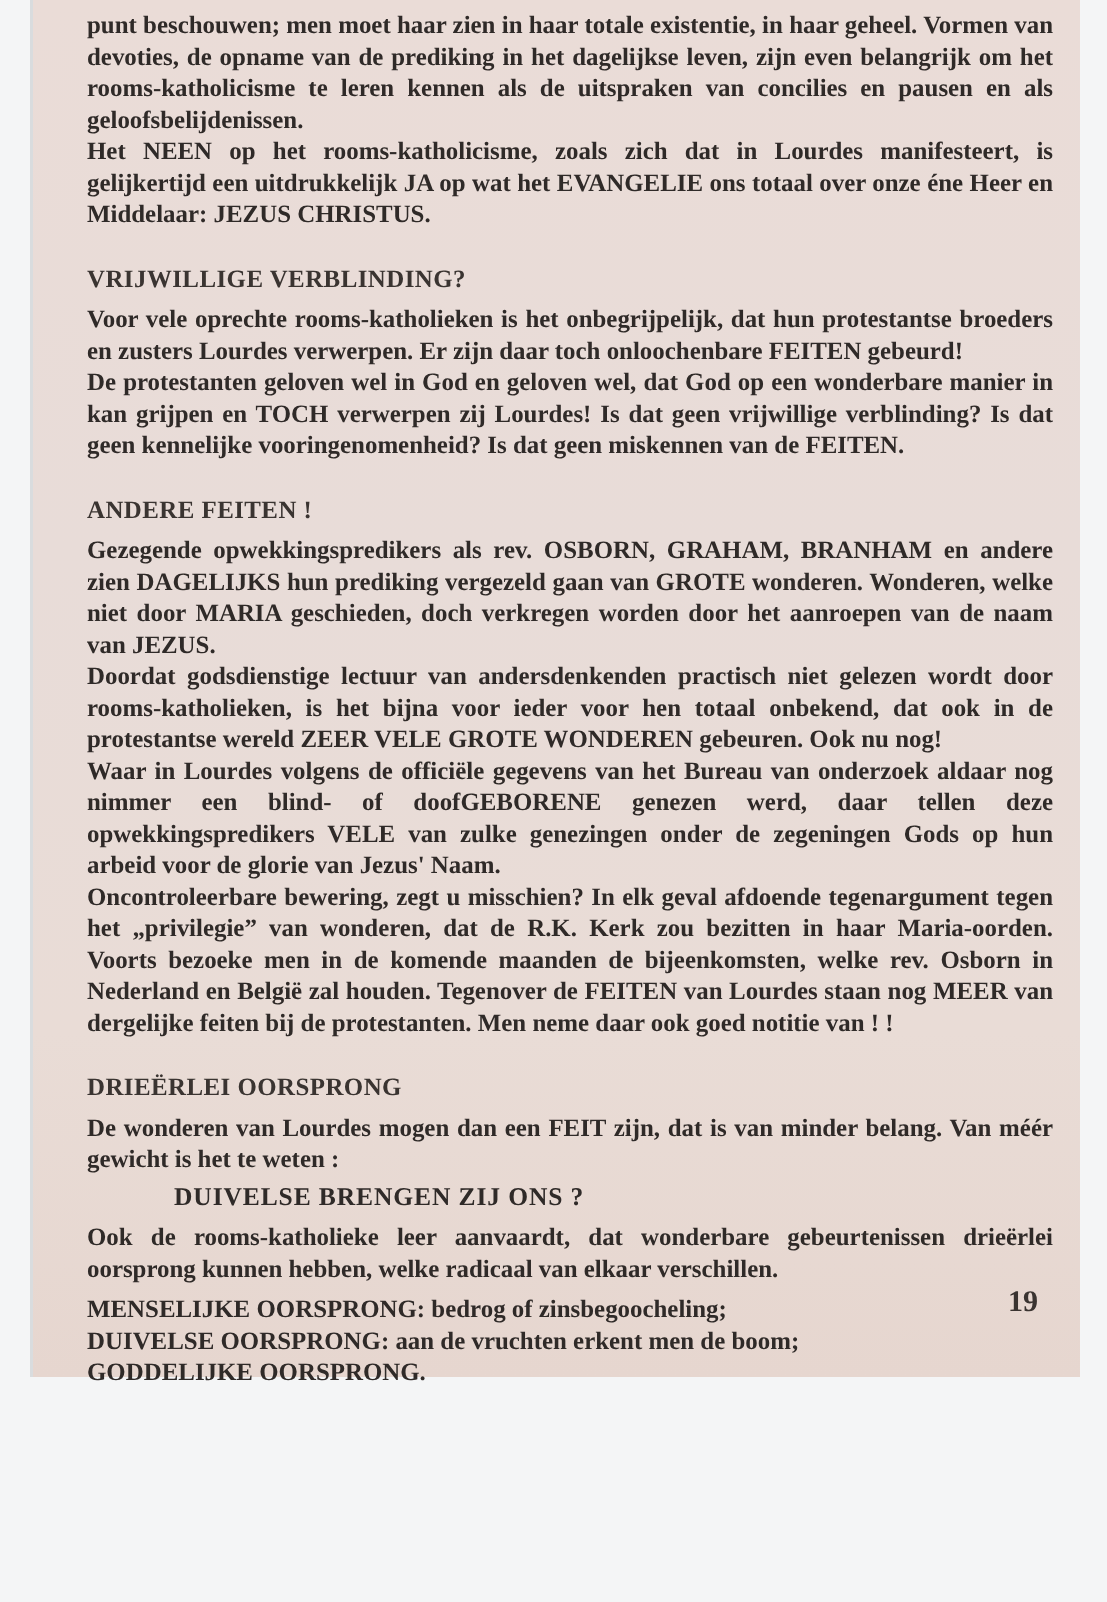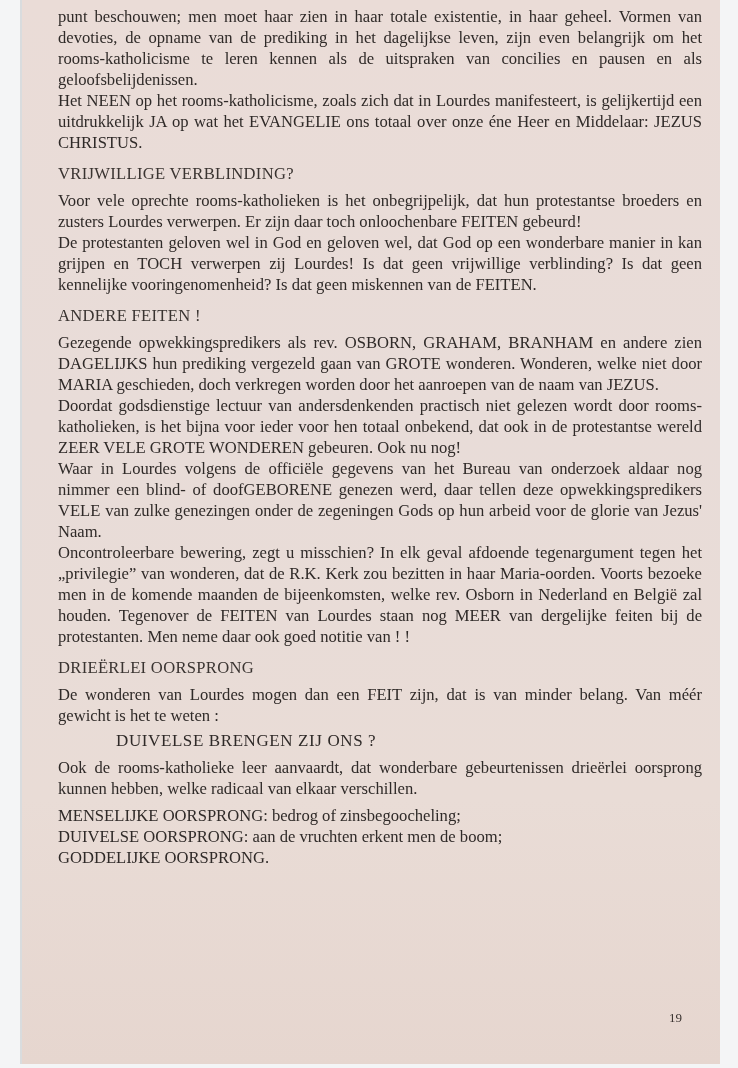"punt beschouwen; men moet haar" .page { font-weight: none -> bold; height: 1064px -> 918px }
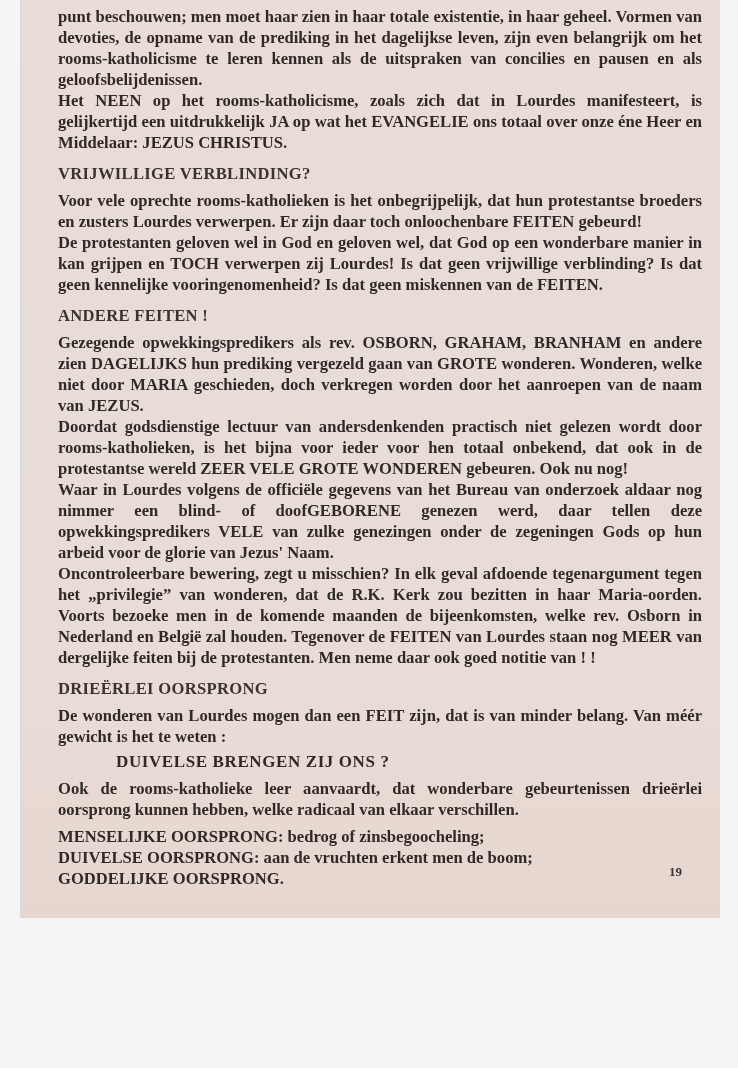"VRIJWILLIGE VERBLINDING?" .heading { margin-top: 10px -> 22px }
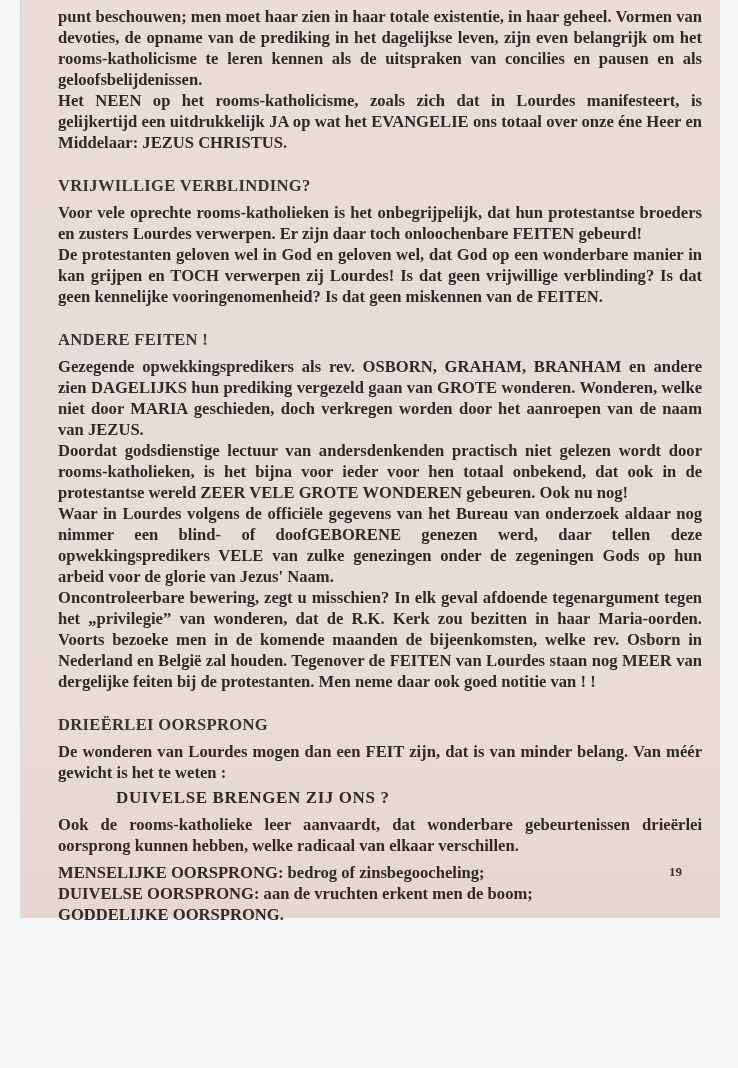"19" .page-number { font-size: 13px -> 20px; right: 38px -> 28px }
